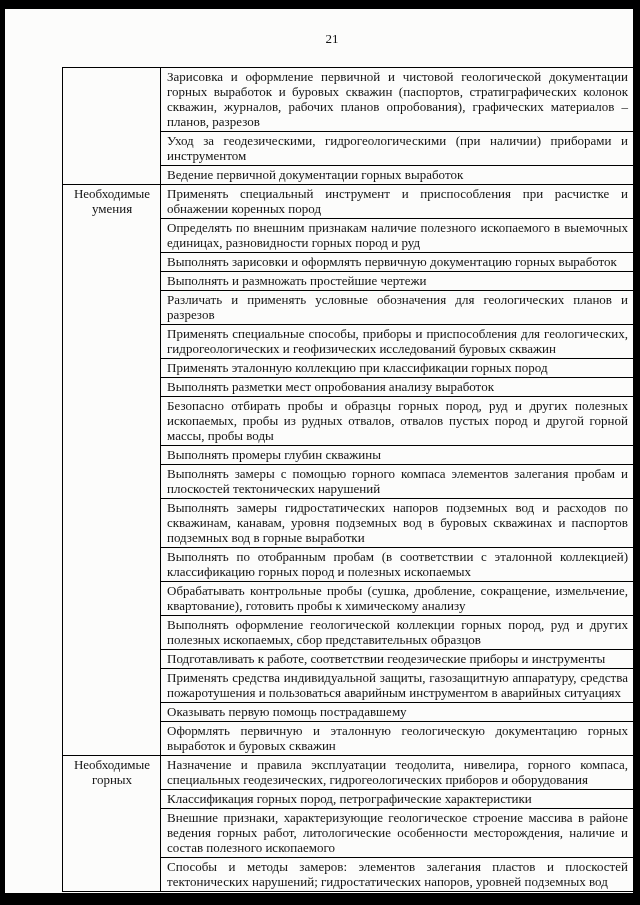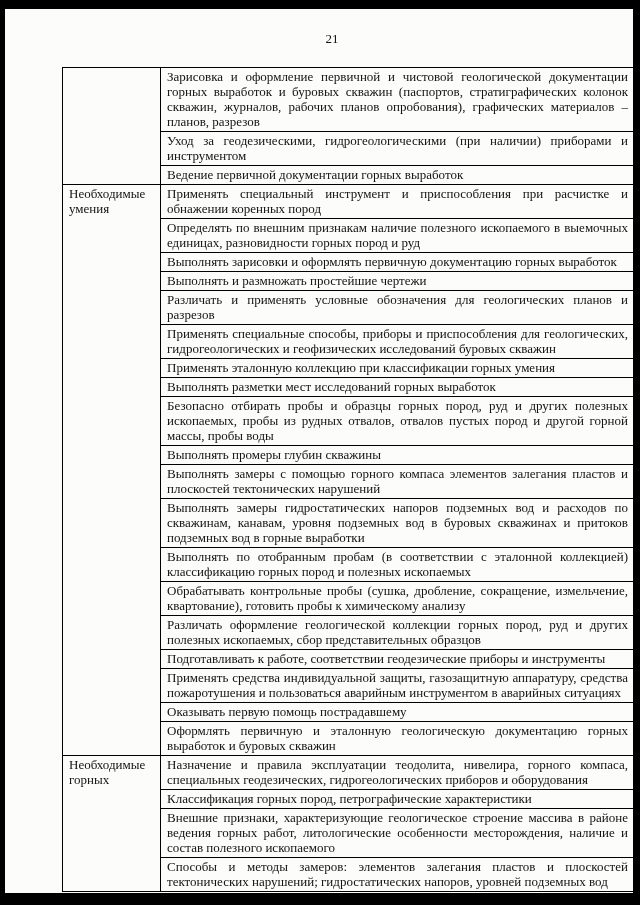"Необходимые умения" td.label-cell { text-align: left -> center }
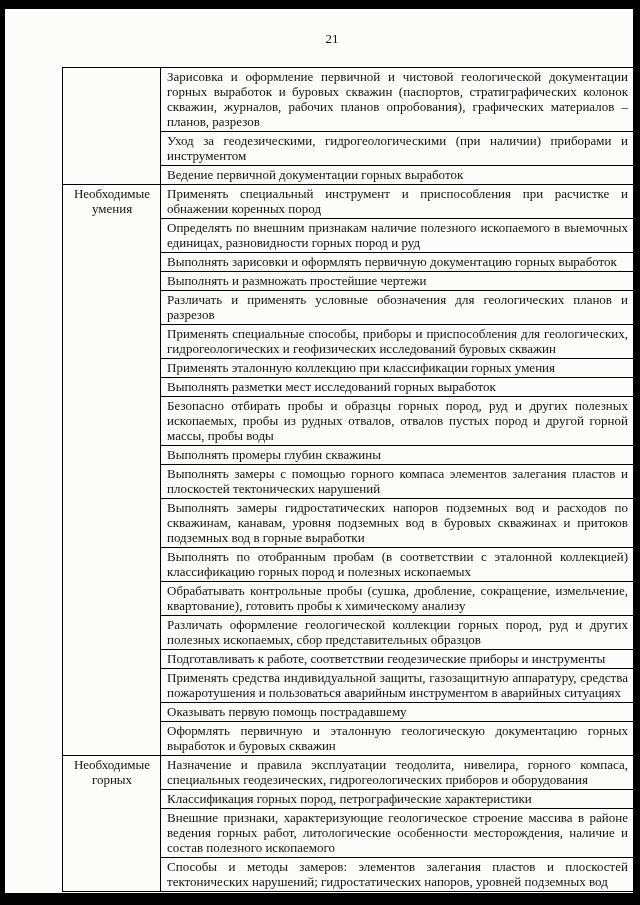"Применять эталонную коллекцию при" td.content-cell { text: умения -> пород }
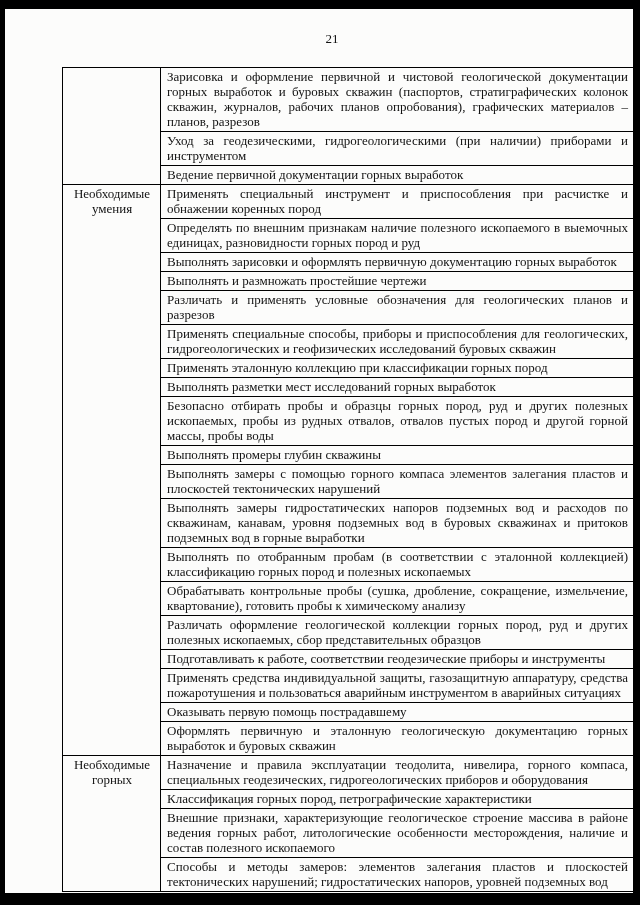"Выполнять разметки мест исследований" td.content-cell { text: исследований горных -> опробования анализу }
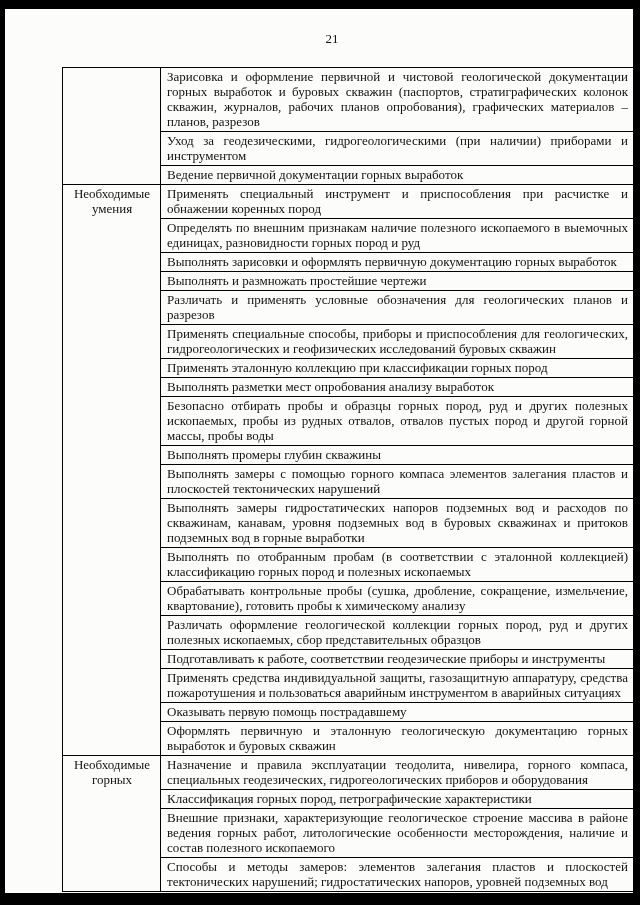"Выполнять замеры с помощью горного" td.content-cell { text: пластов -> пробам }
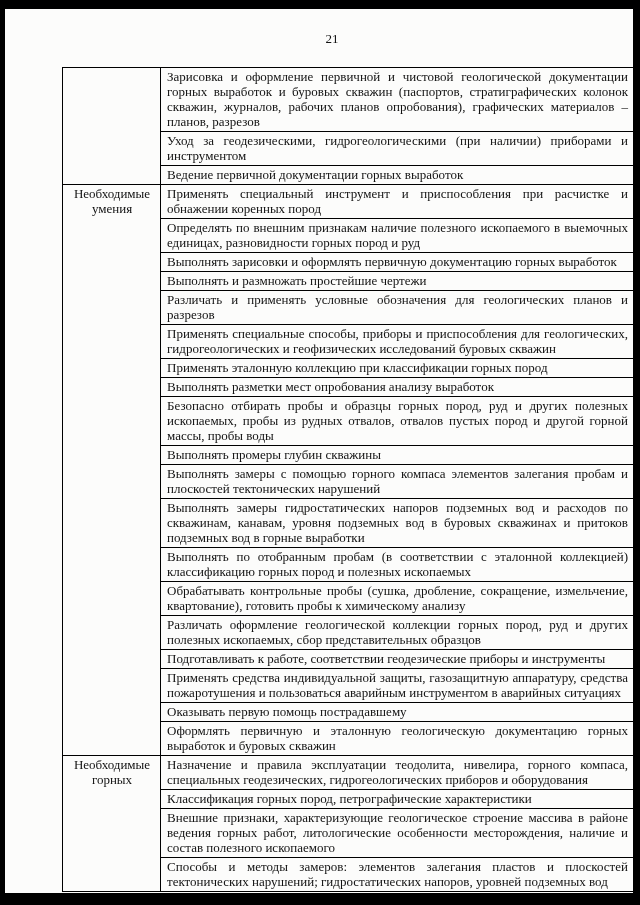"Выполнять замеры гидростатических" td.content-cell { text: притоков -> паспортов }
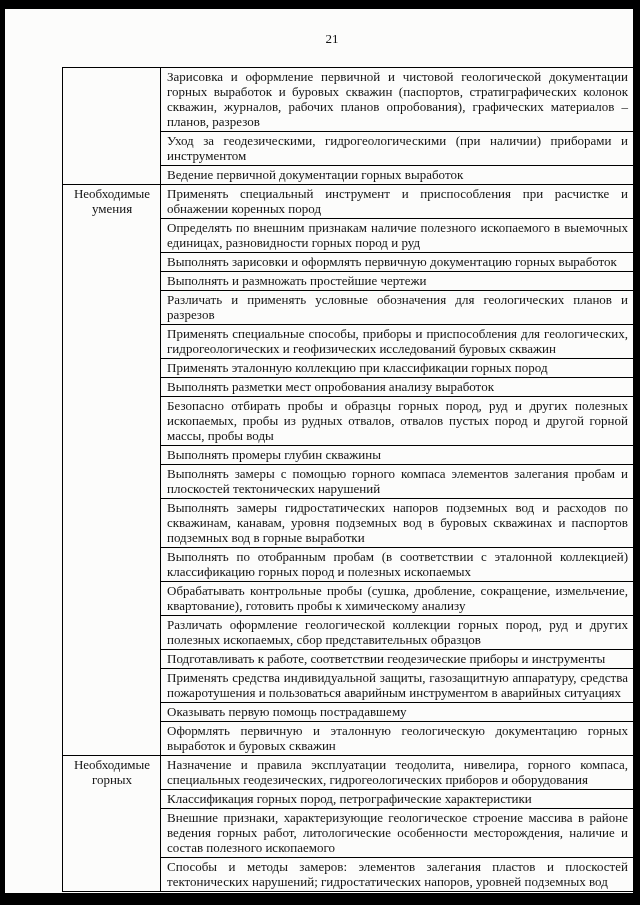"Различать оформление геологической" td.content-cell { text: Различать -> Выполнять }
